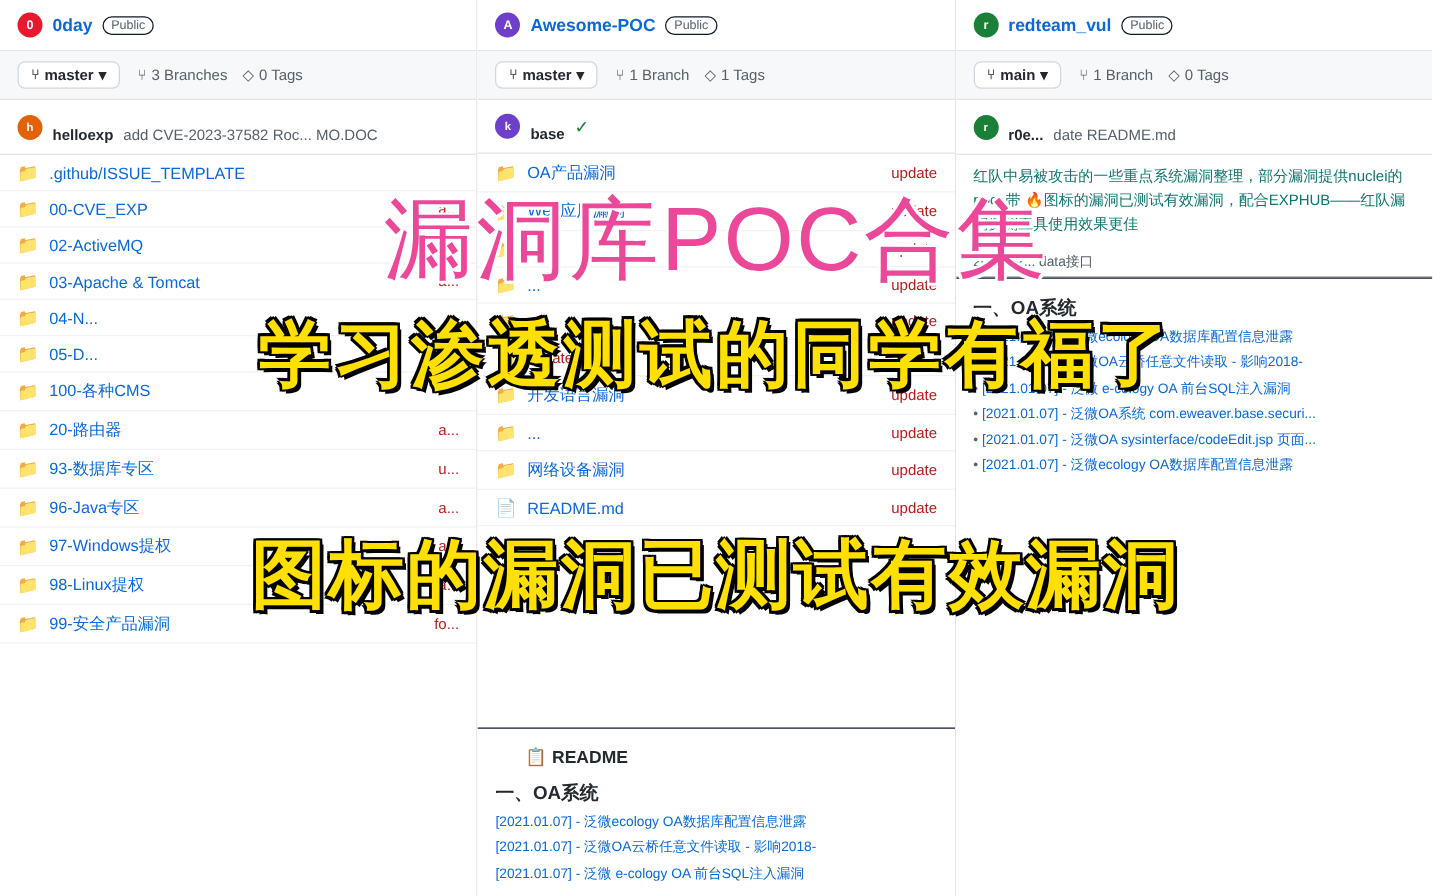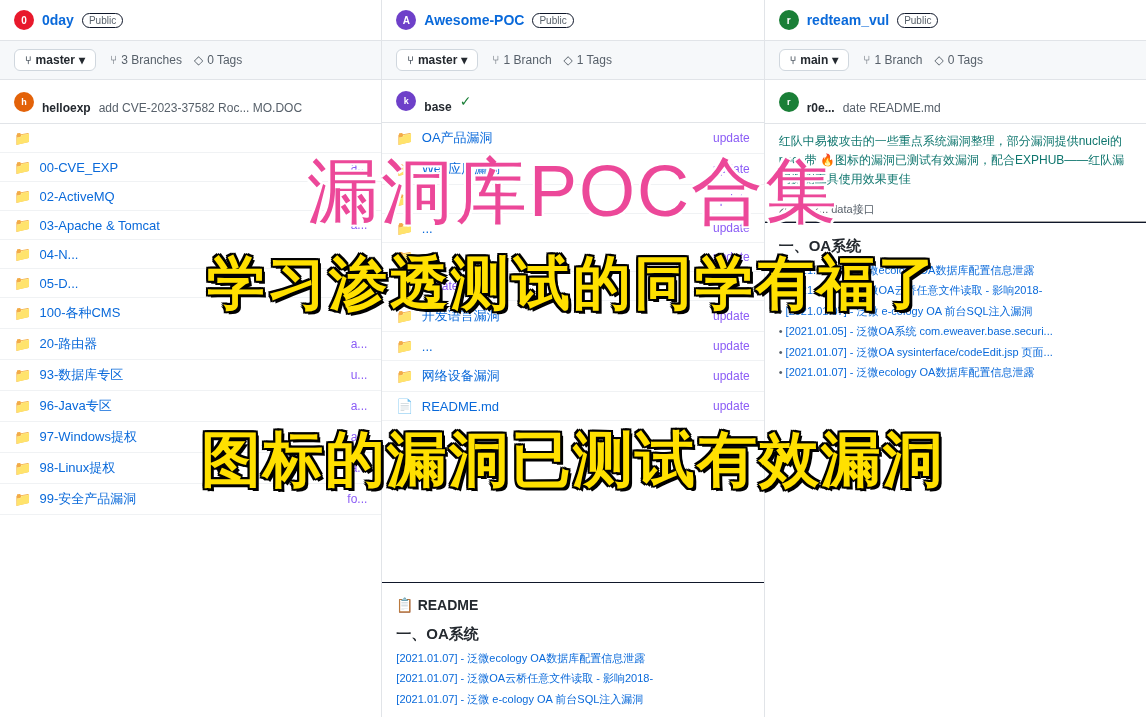".github/ISSUE_TEMPLATE" span.file-name { html: none -> <span>.github/ISSUE_TEMPLATE</span> }
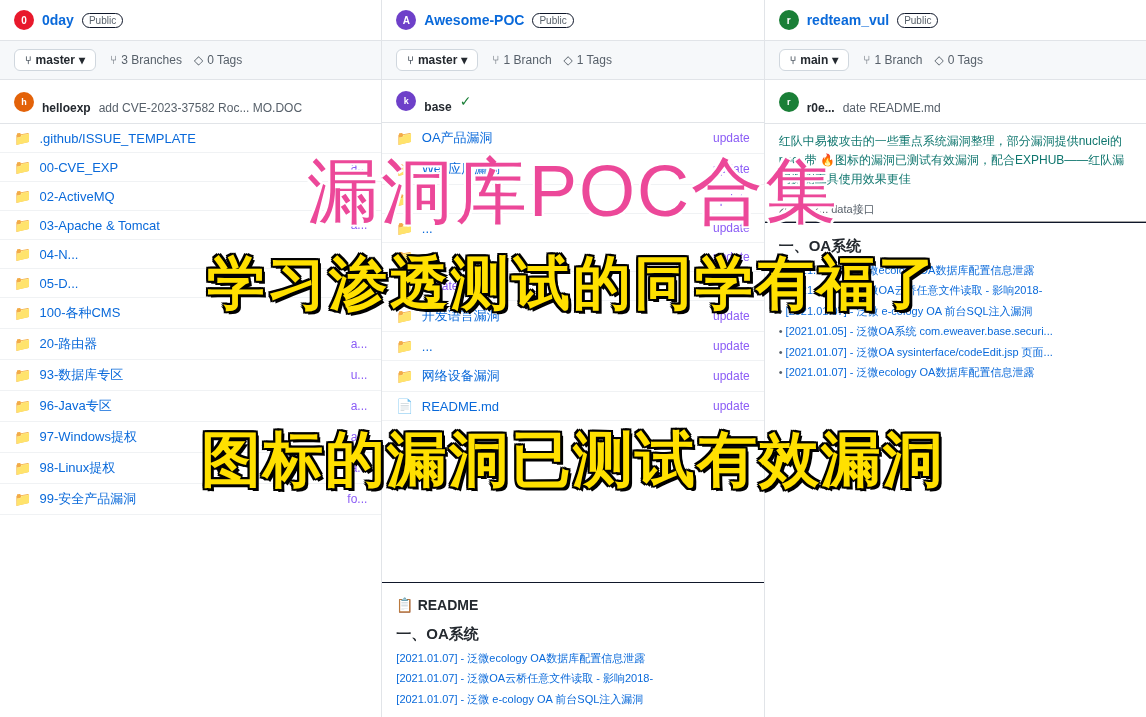"update" .file-meta { color: #8b5cf6 -> #b91c1c }
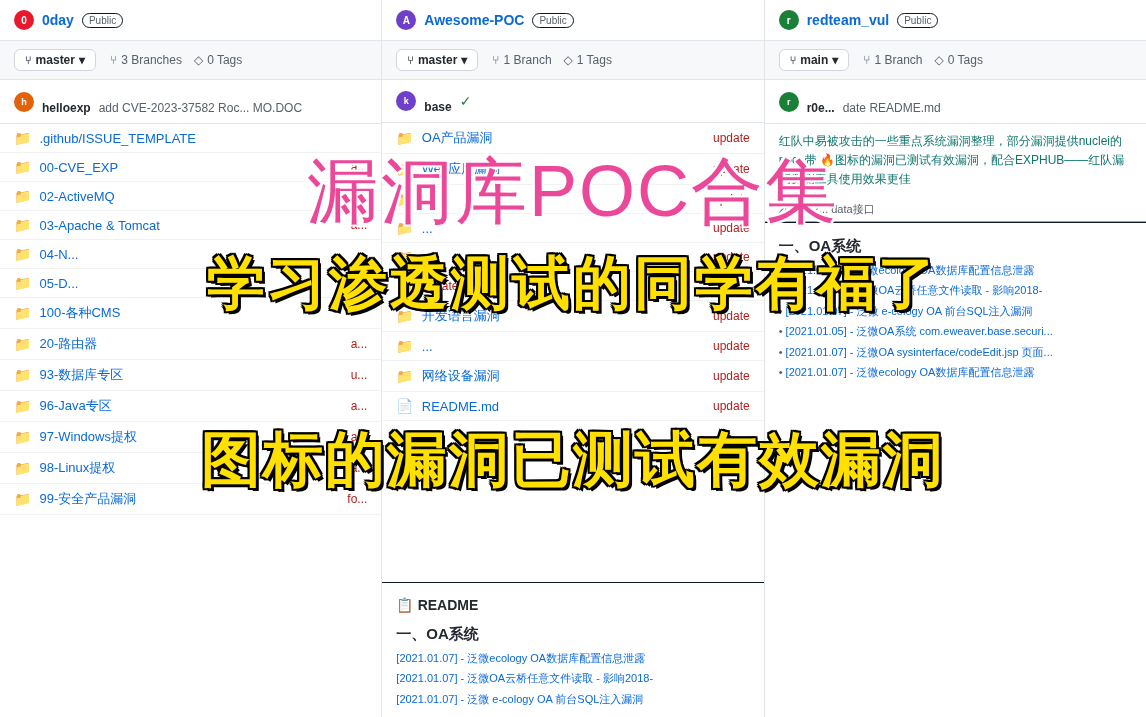"[2021.01.05] - 泛微OA系统" a { text: 2021.01.05 -> 2021.01.07 }
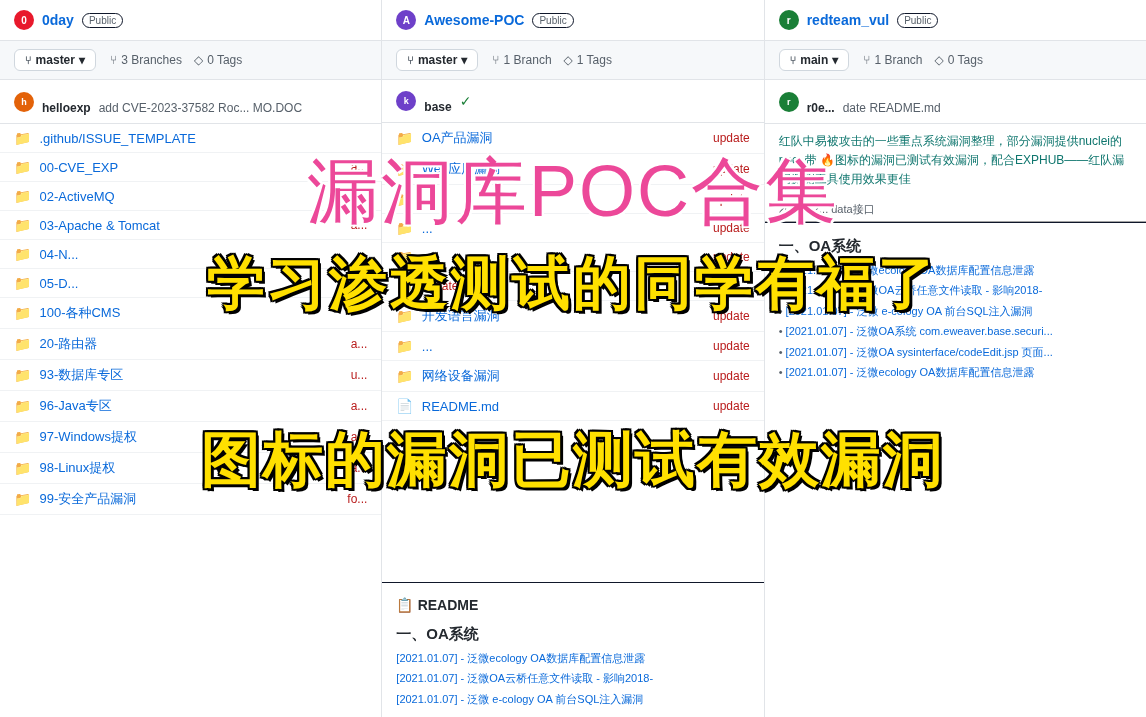"📋 README" .readme-title { margin-left: none -> 24px }
